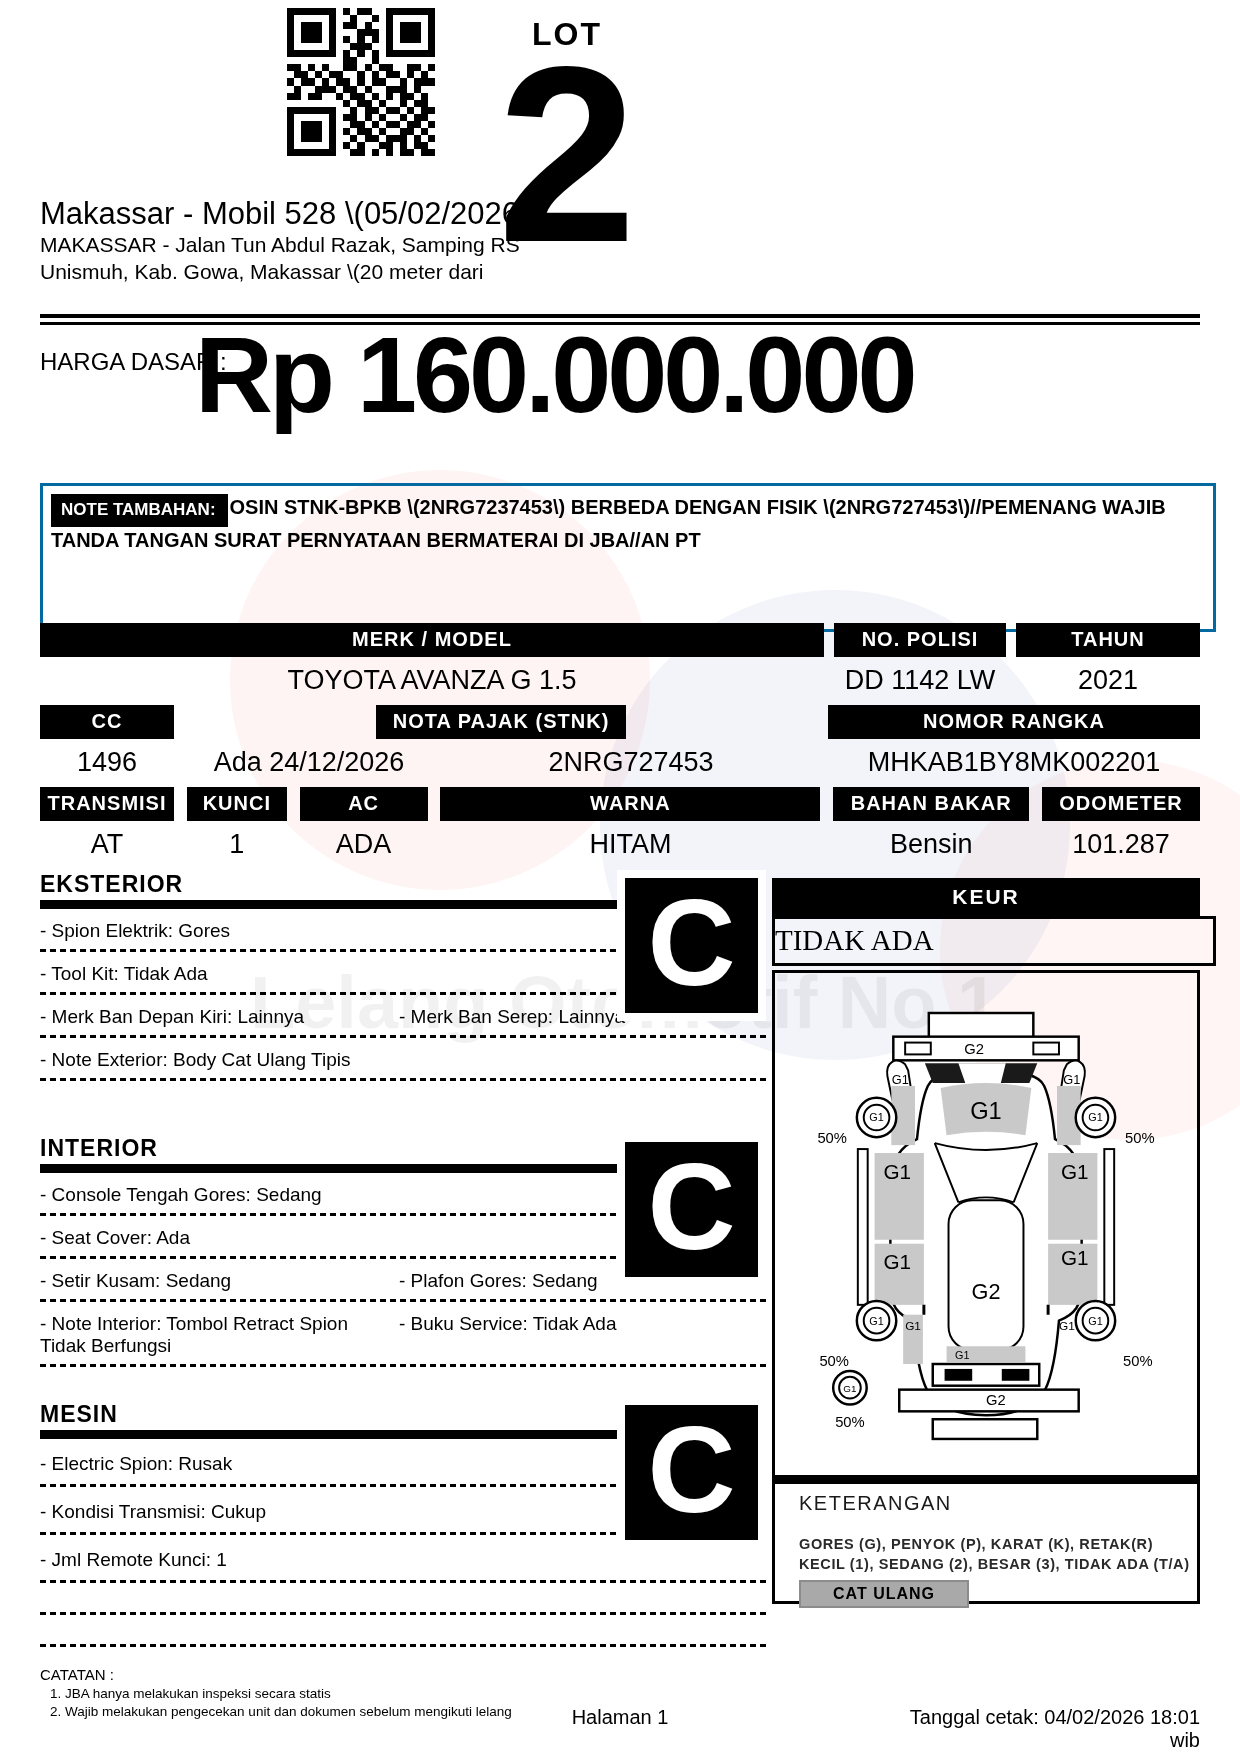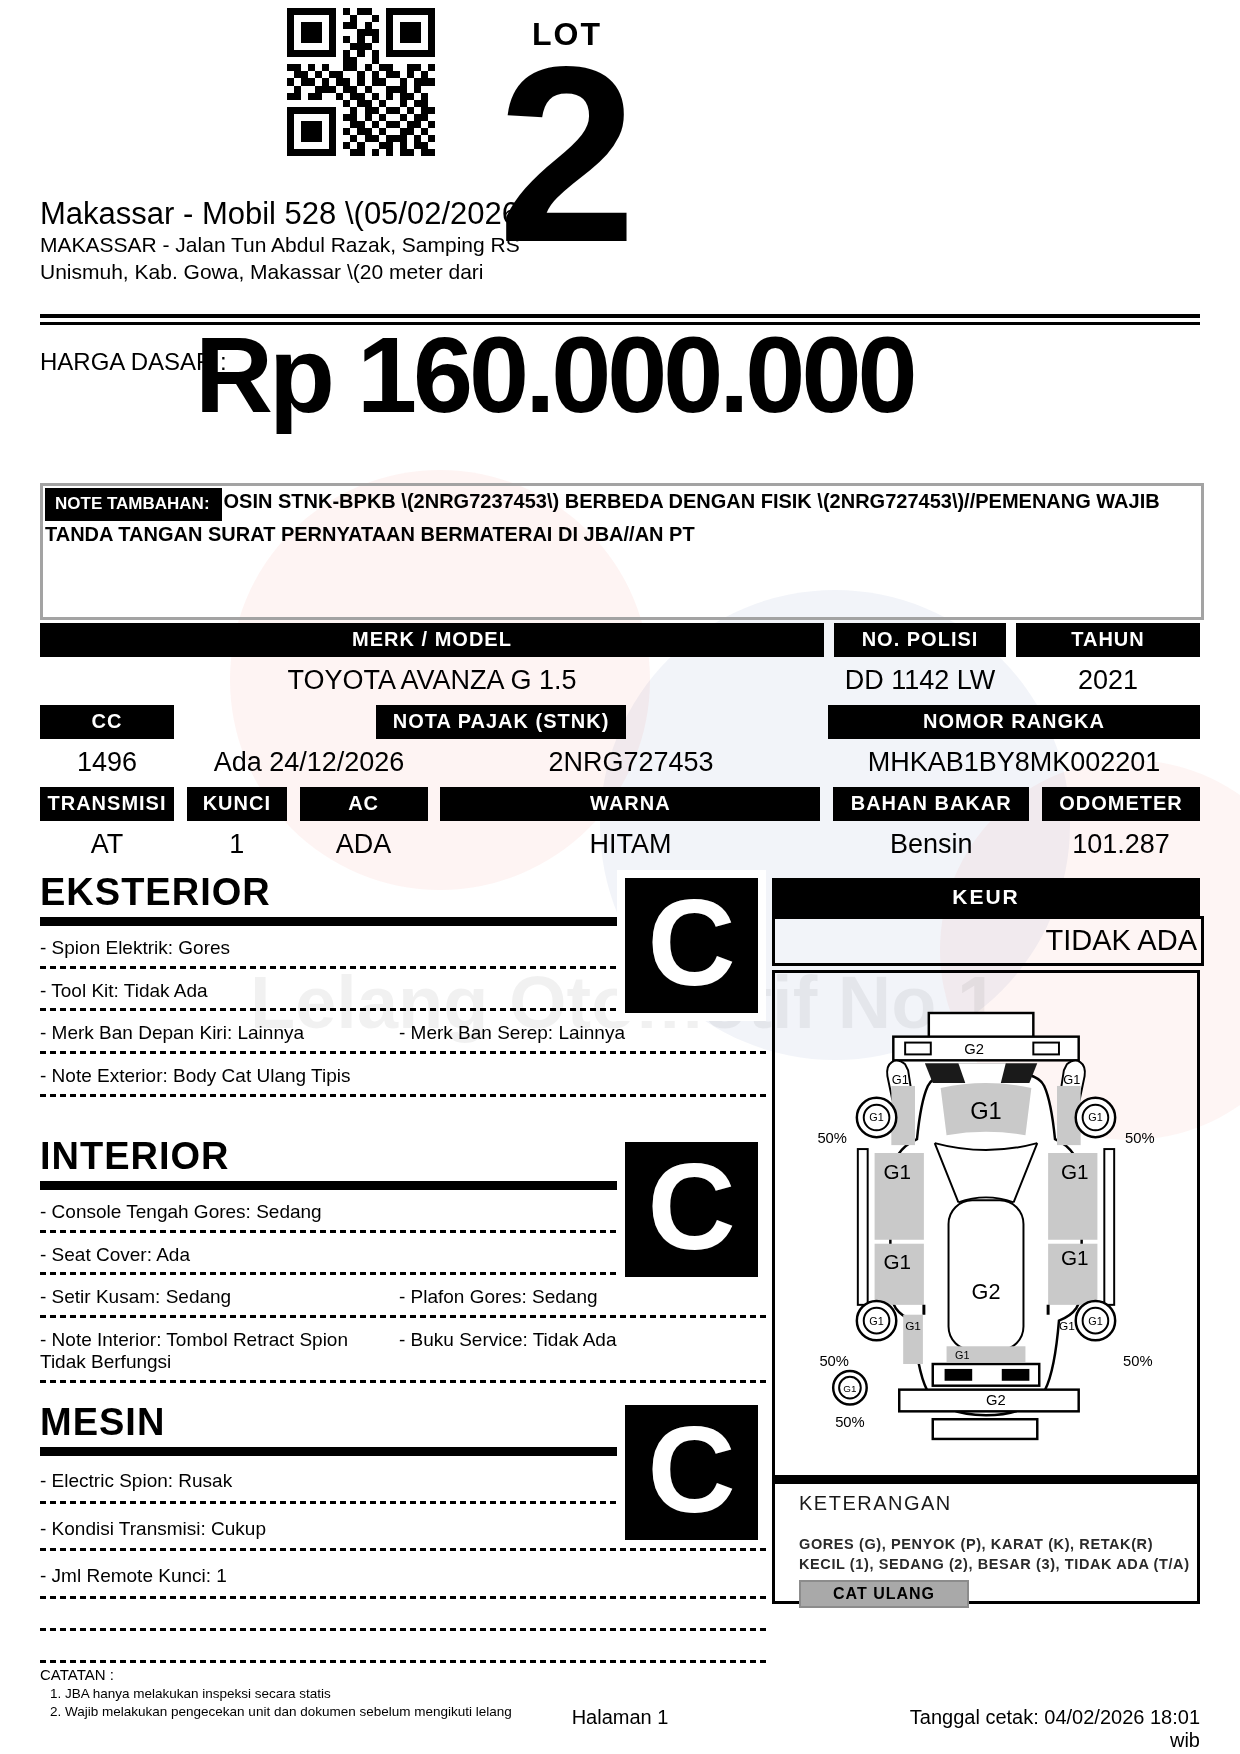"NOTE TAMBAHAN: OSIN STNK-BPKB" .note-box { border: 3px solid #a3a3a3 -> 3px solid #0369a1; padding: 2px -> 8px }
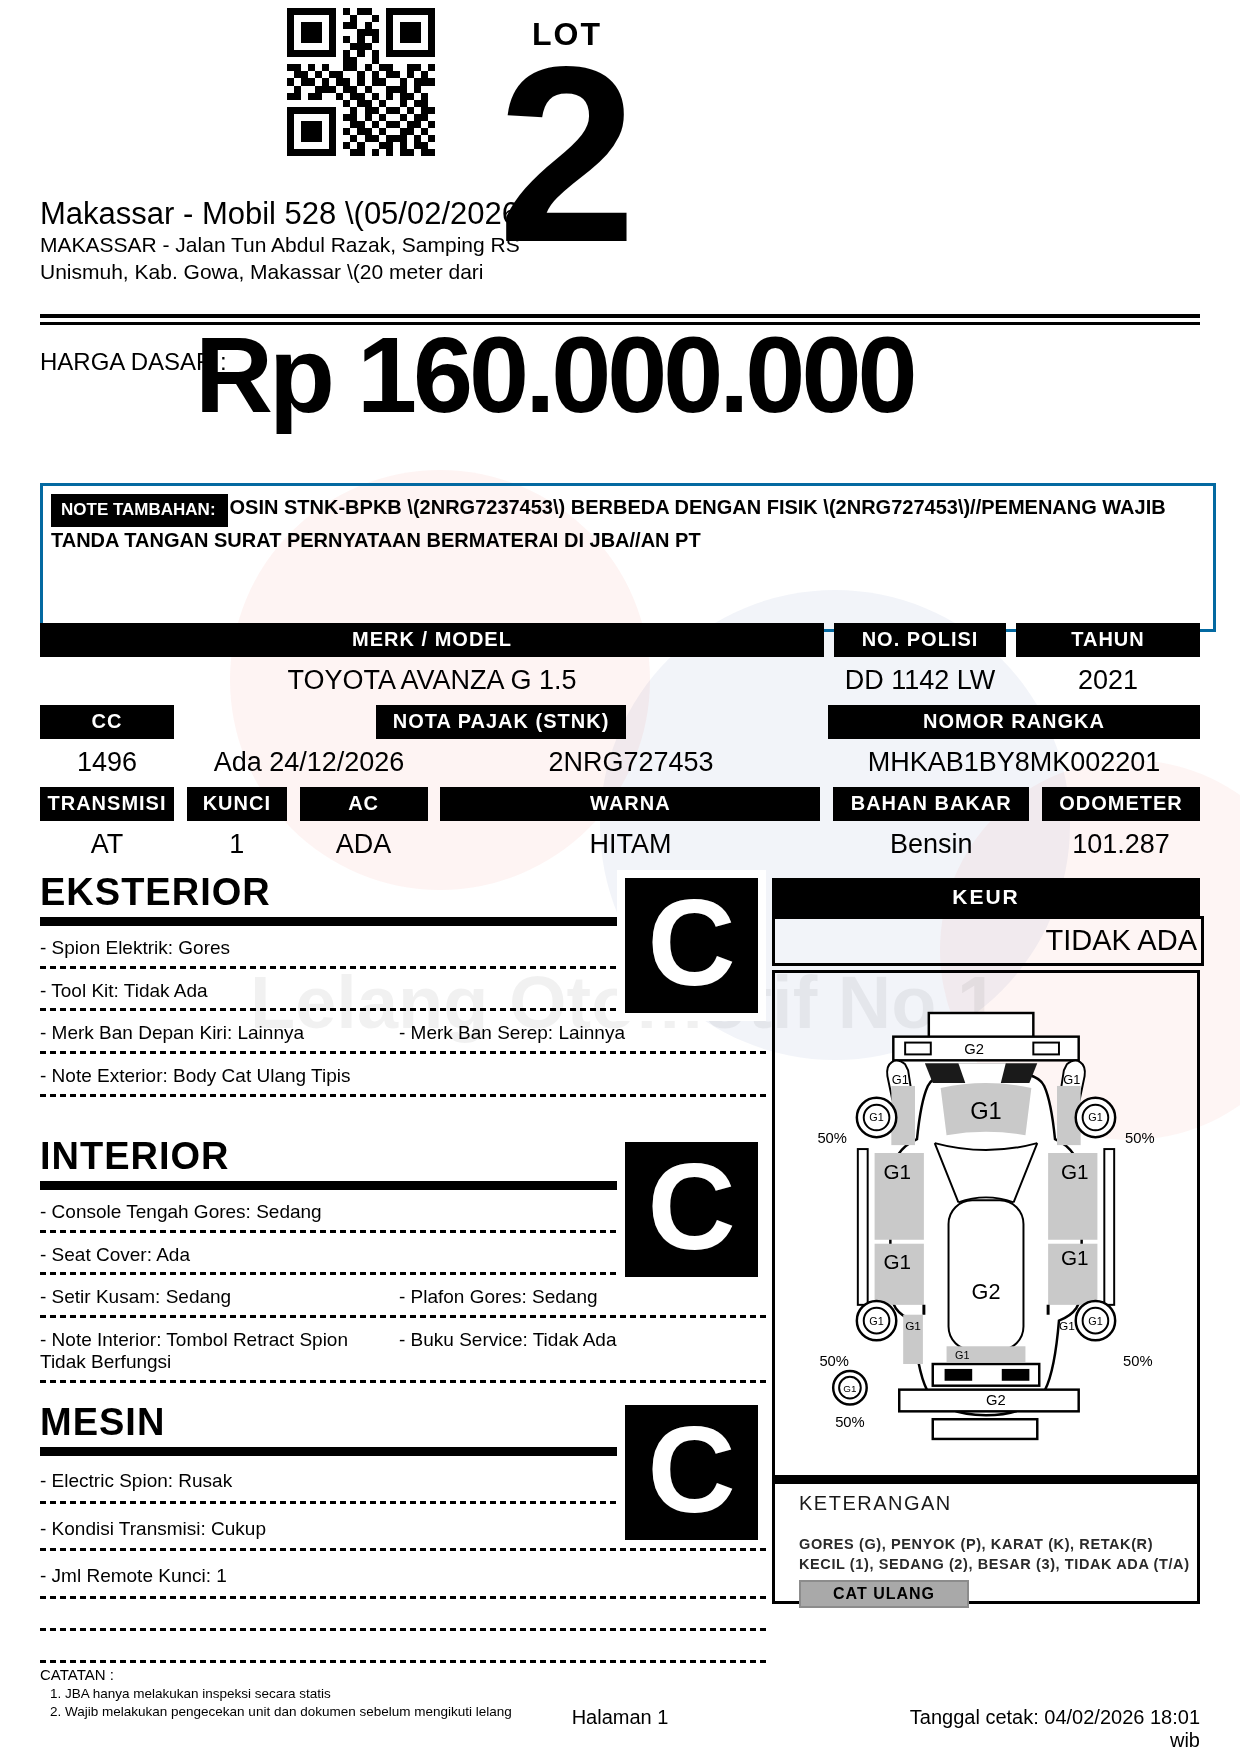"EKSTERIOR" .sec-title { font-size: 38px -> 23px }
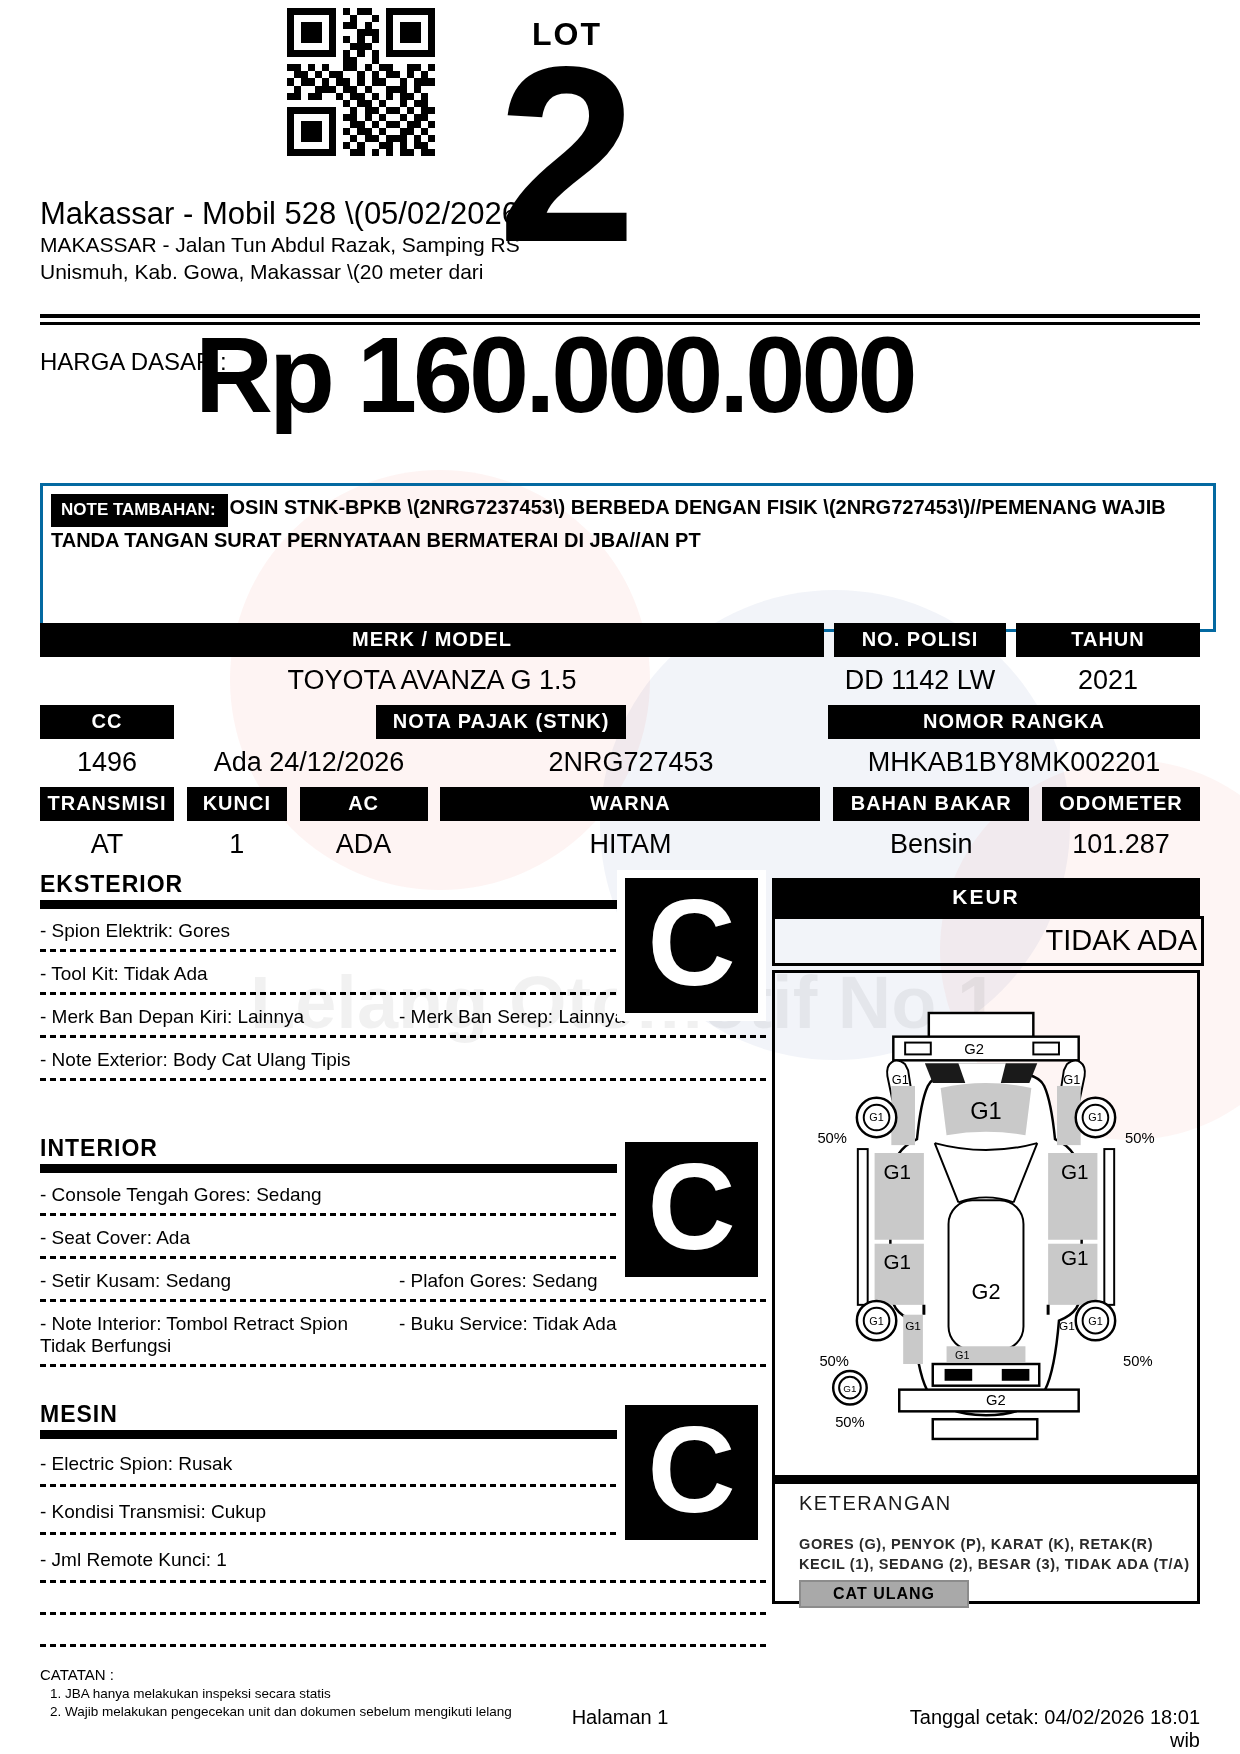"TIDAK ADA" .keur-value { font-family: none -> Liberation Serif, serif; padding: 5px 4px 6px 0 -> 5px 16px 6px 0; text-align: right -> left }
